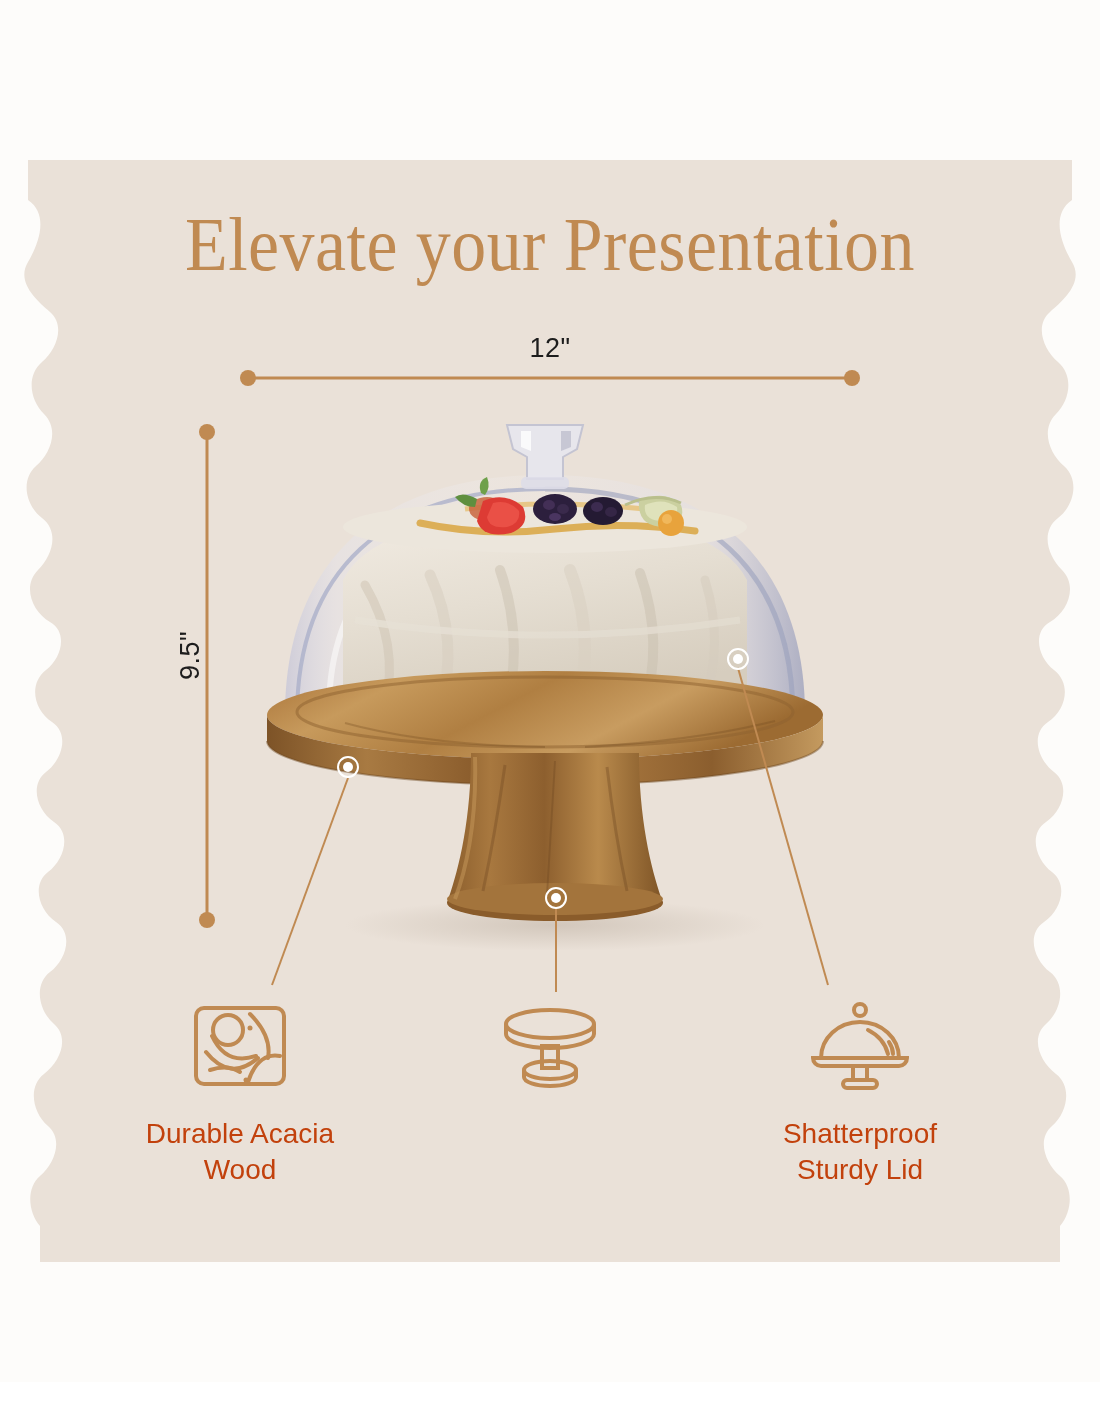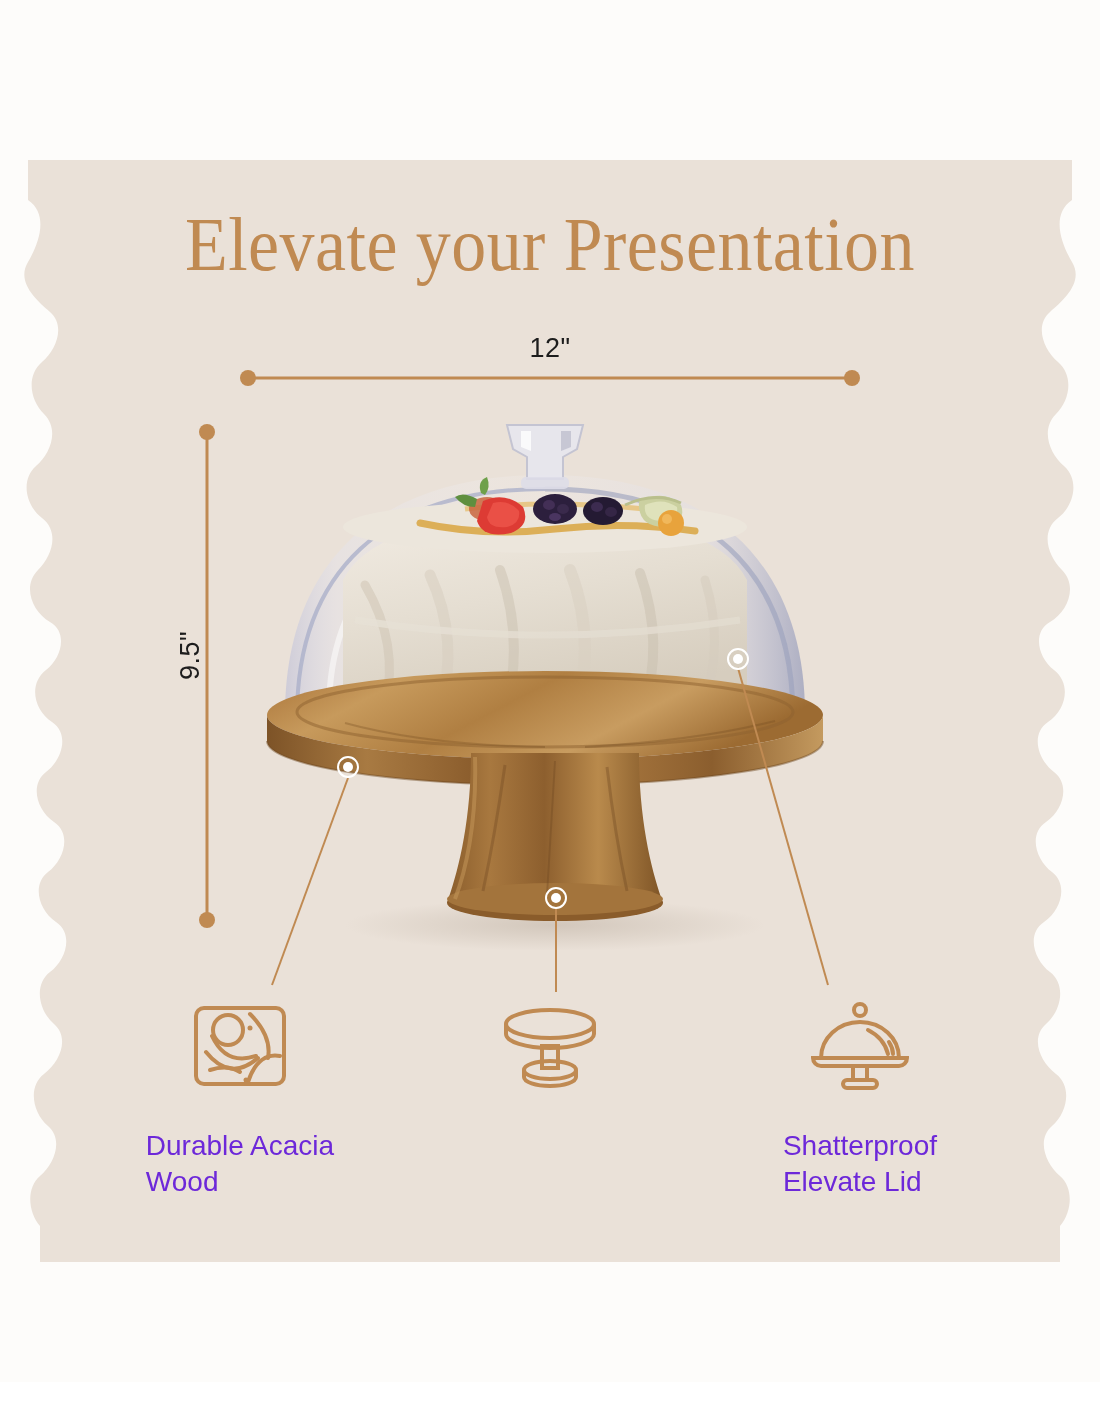"Durable Acacia" .feature-caption { color: #6d28d9 -> #c2410c; margin-top: 36px -> 24px; text-align: left -> center }
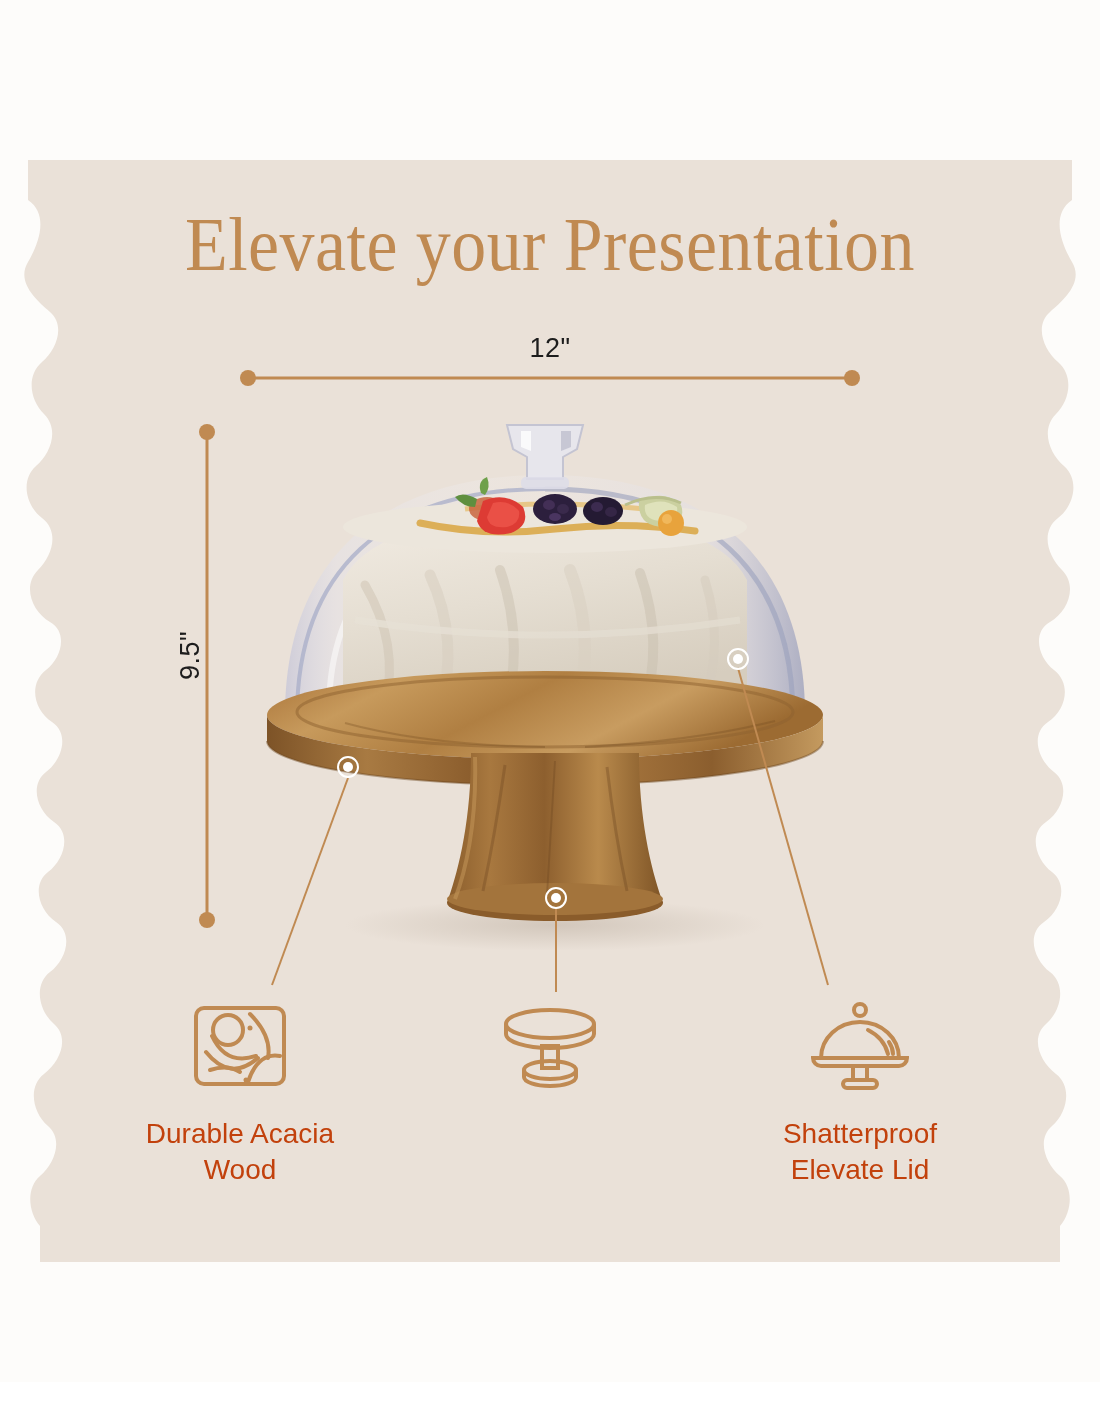"Shatterproof" div.feature-caption { text: Elevate -> Sturdy }
